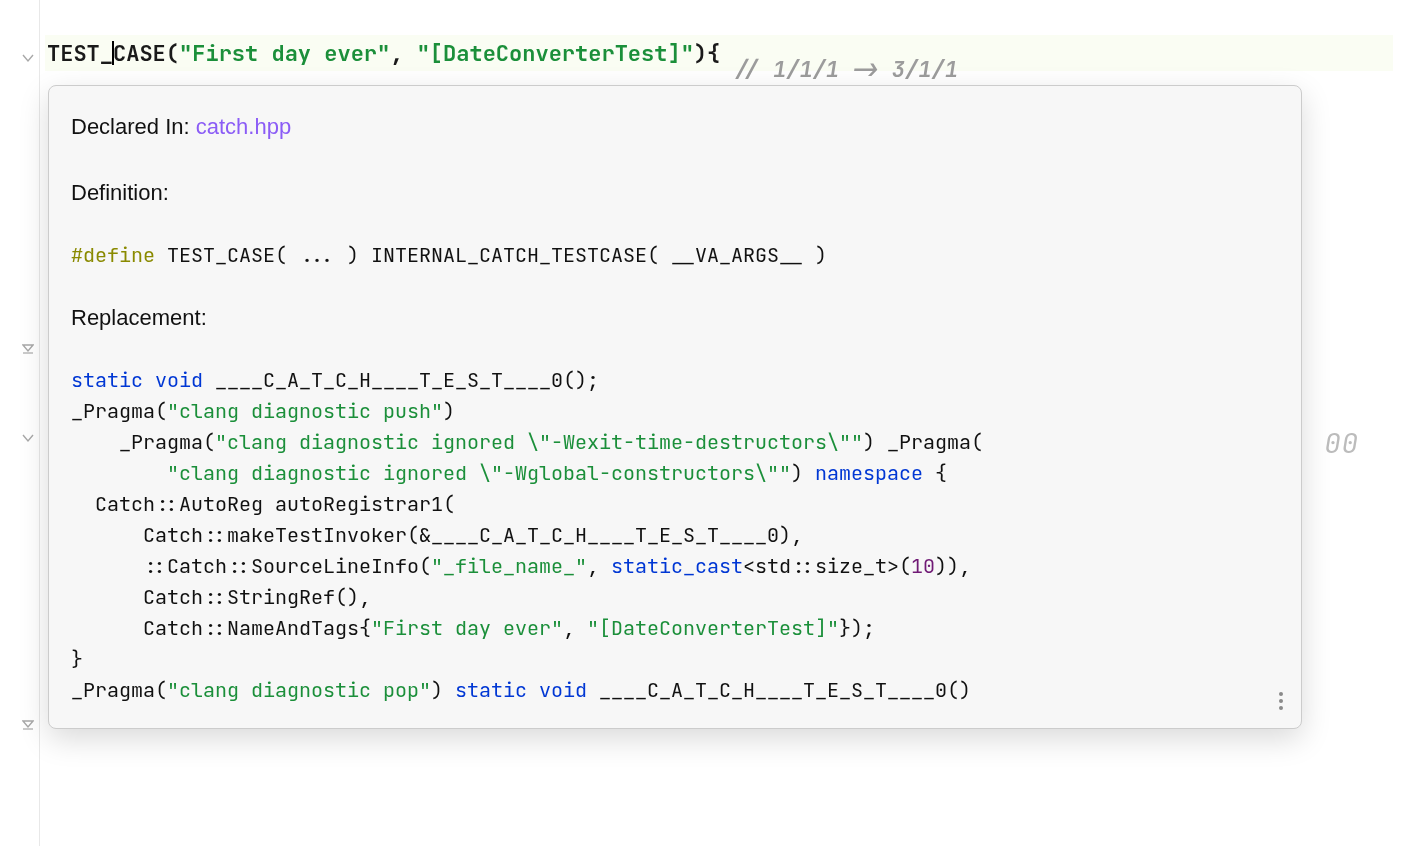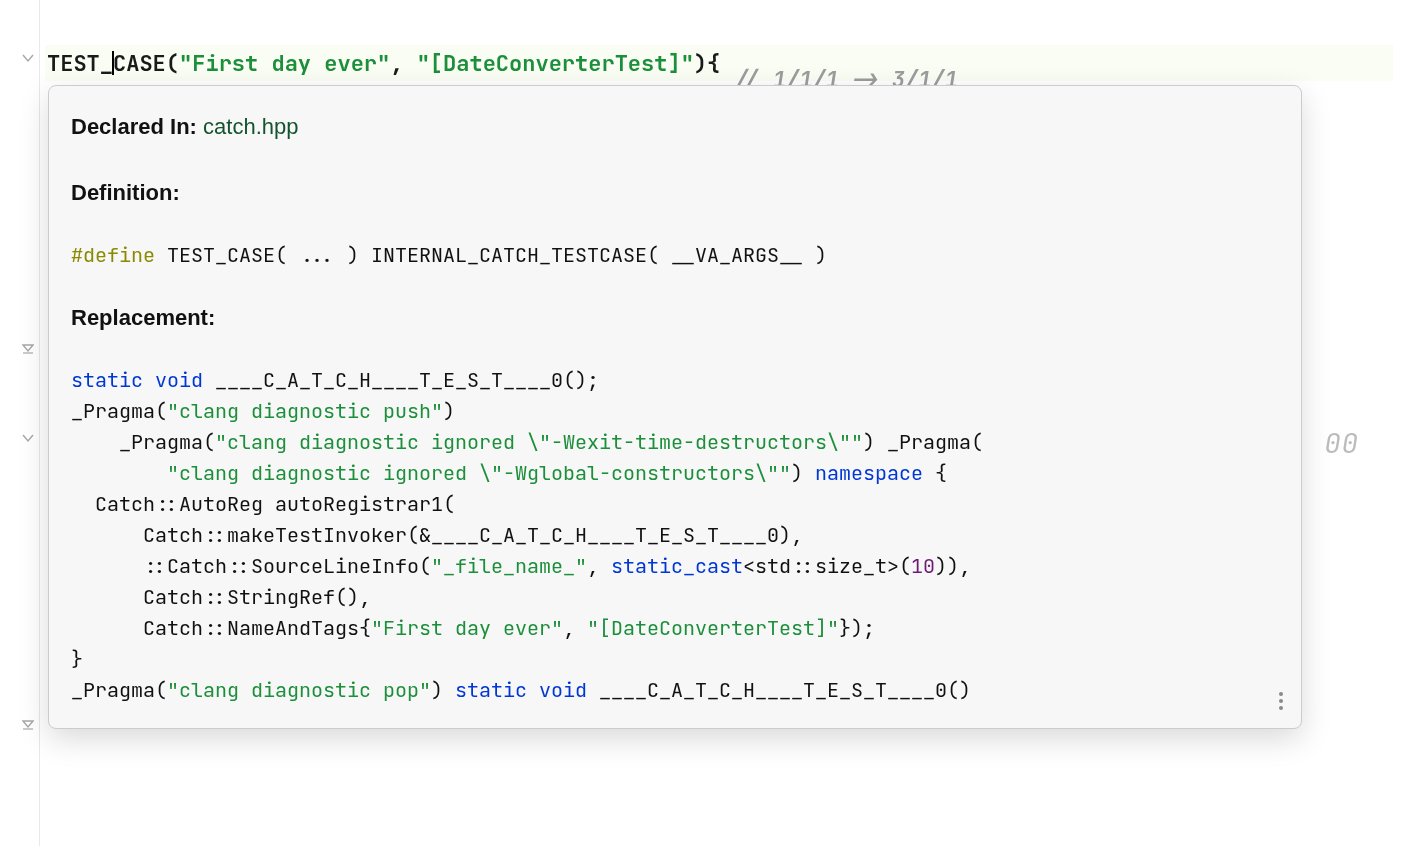"TEST_" .code-line { top: 45px -> 35px }
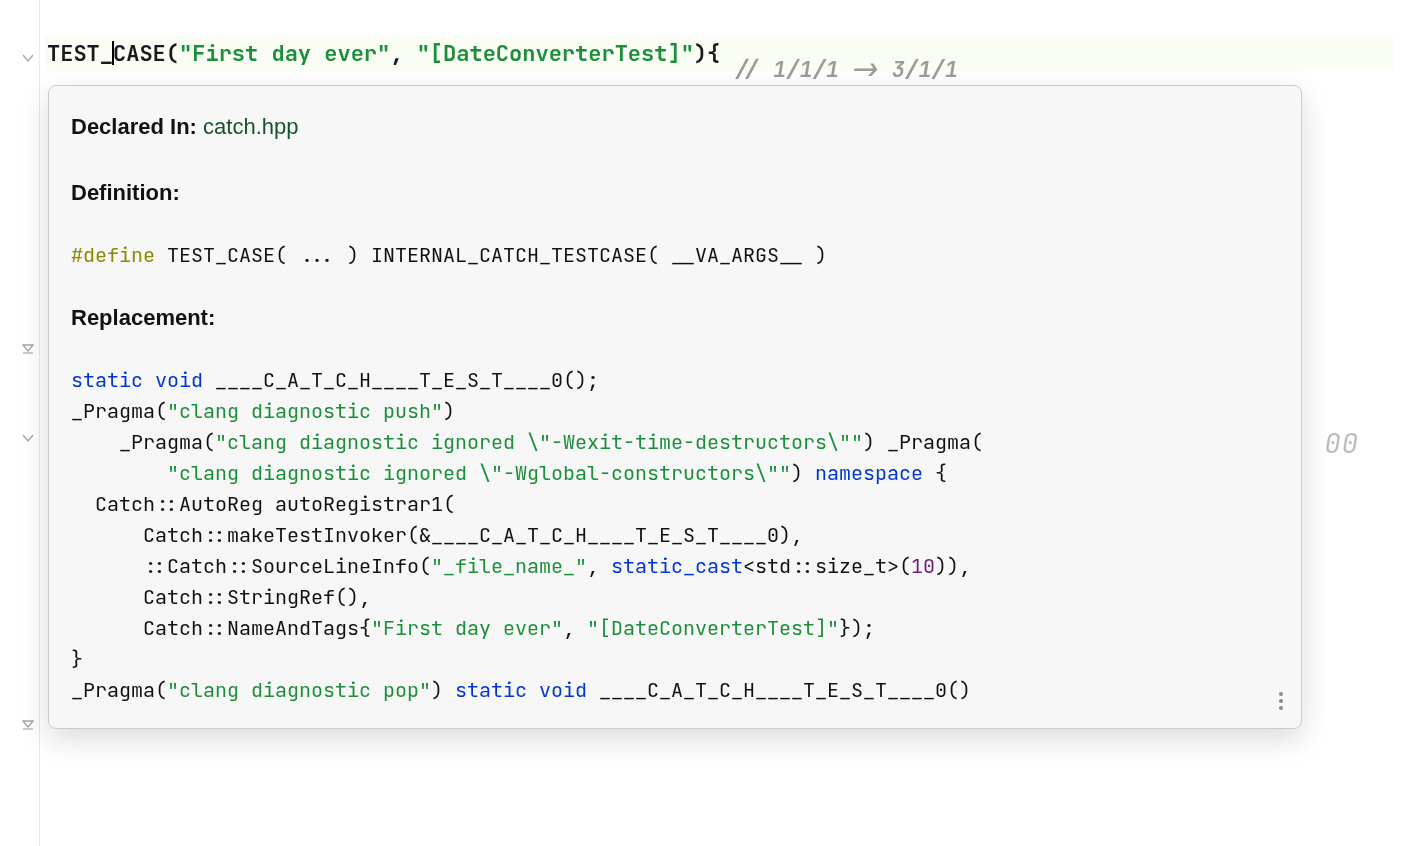"Declared In:" .tooltip .section-label { font-weight: 700 -> 400 }
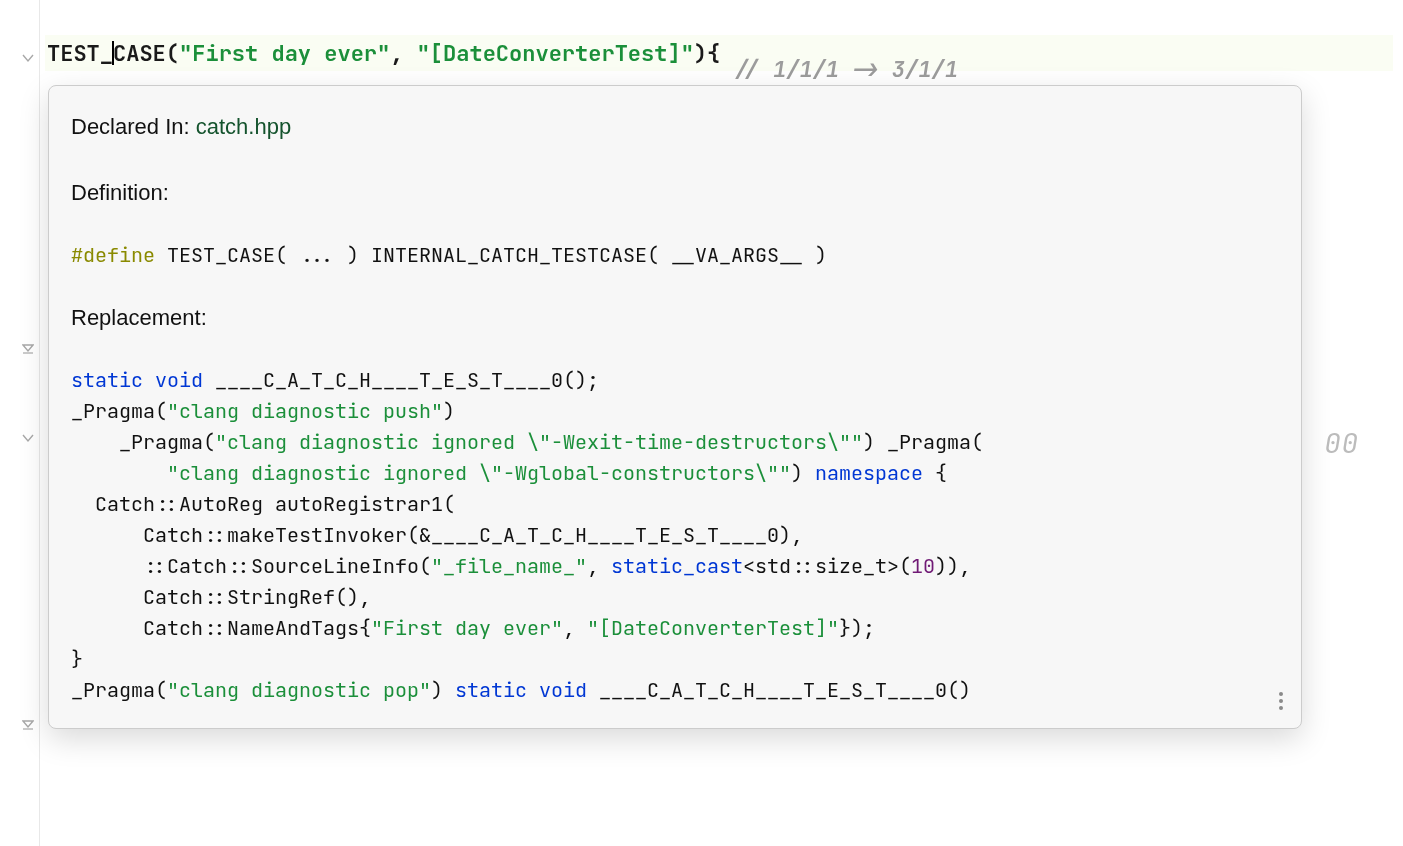"catch.hpp" .tooltip .decl-val { color: #14532d -> #8b5cf6 }
